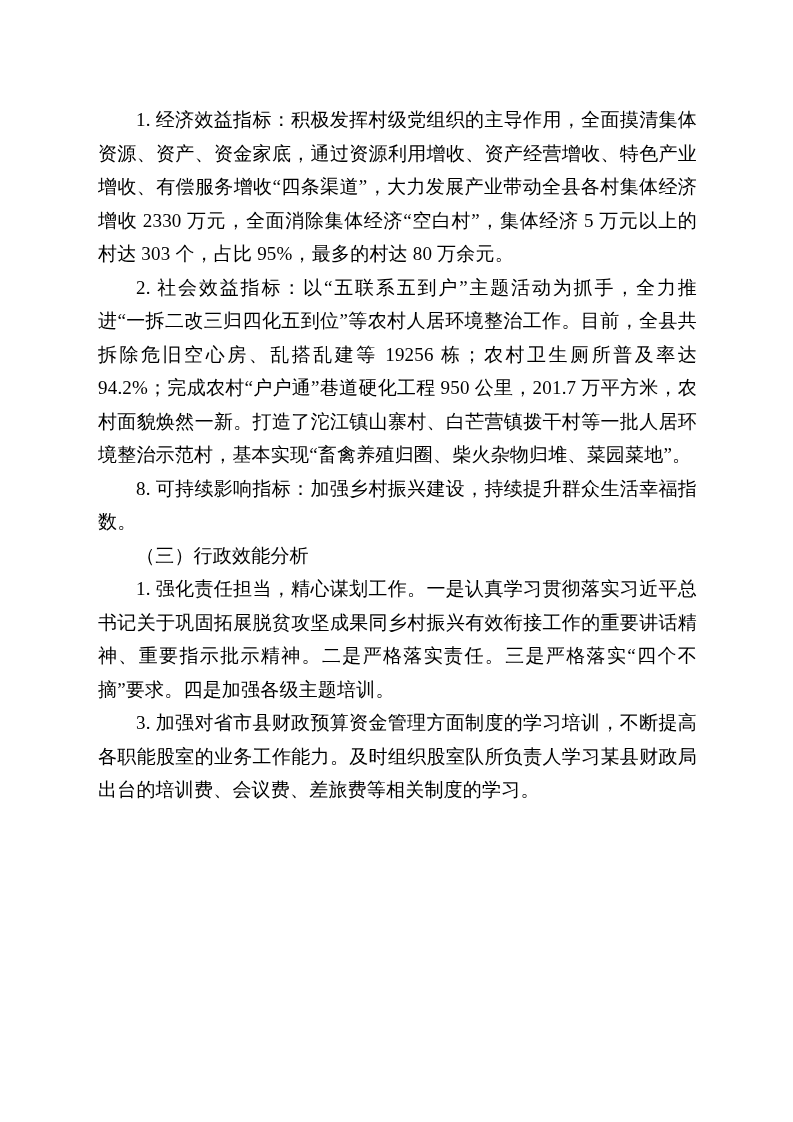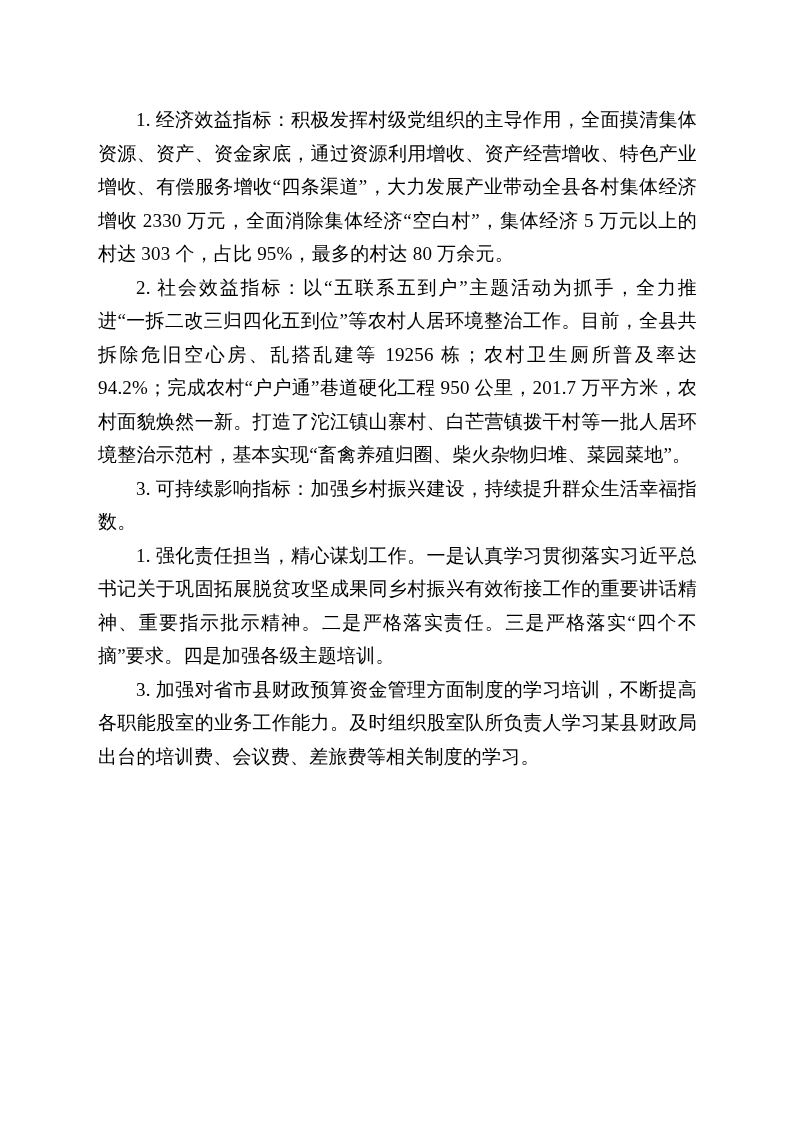"3. 可持续影响指标：加强乡村振兴建设，持续提升群众生活幸福指数。" p.para { text: 3 -> 8 }
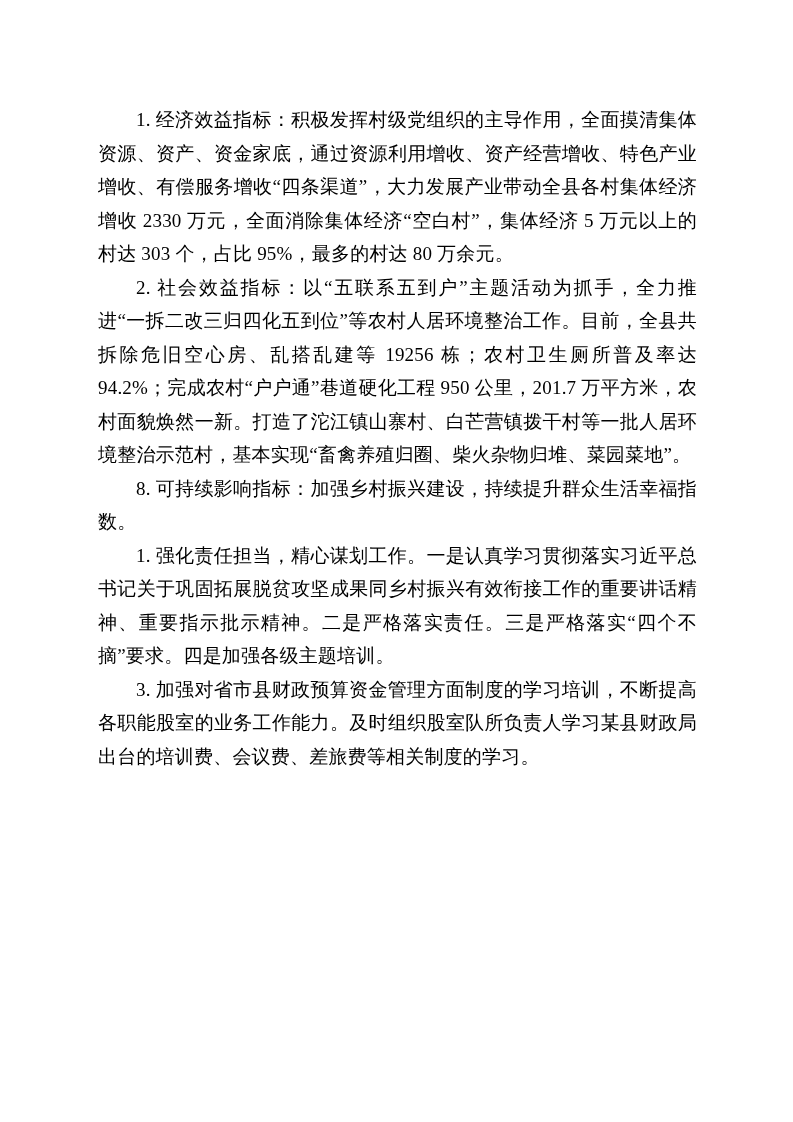"（三）行政效能分析" p.para { html: none -> <p>（三）行政效能分析</p> }
